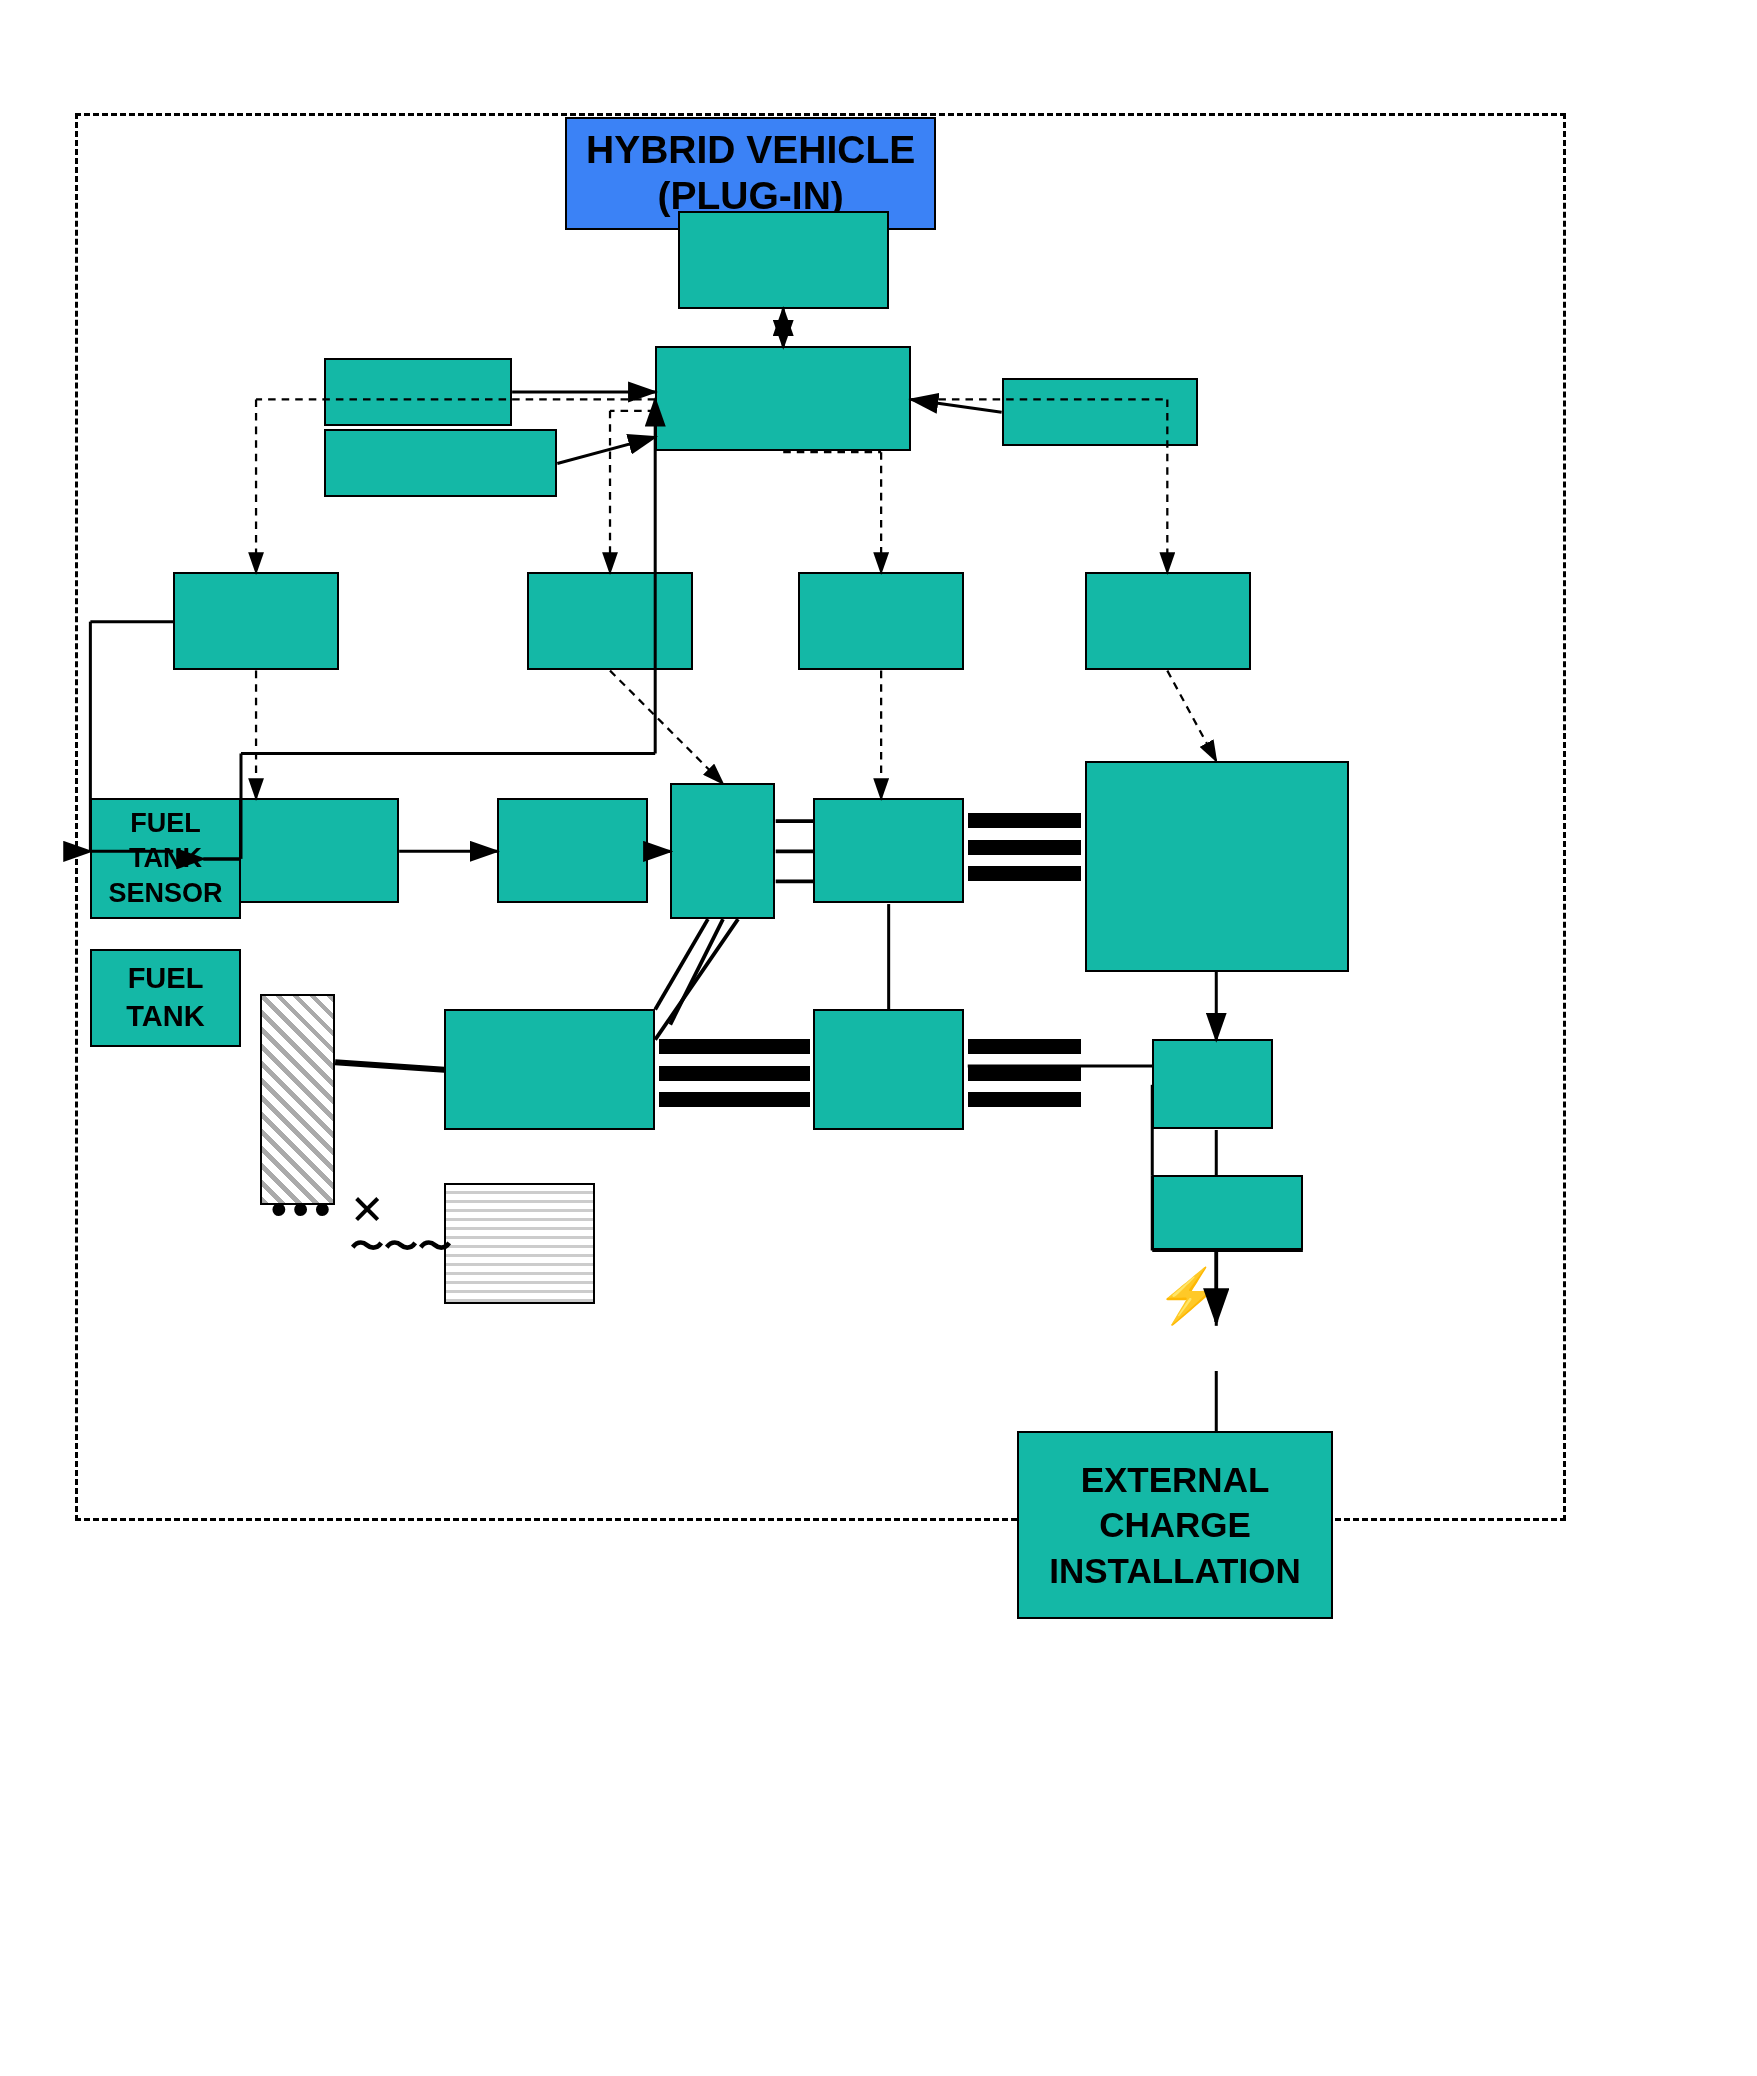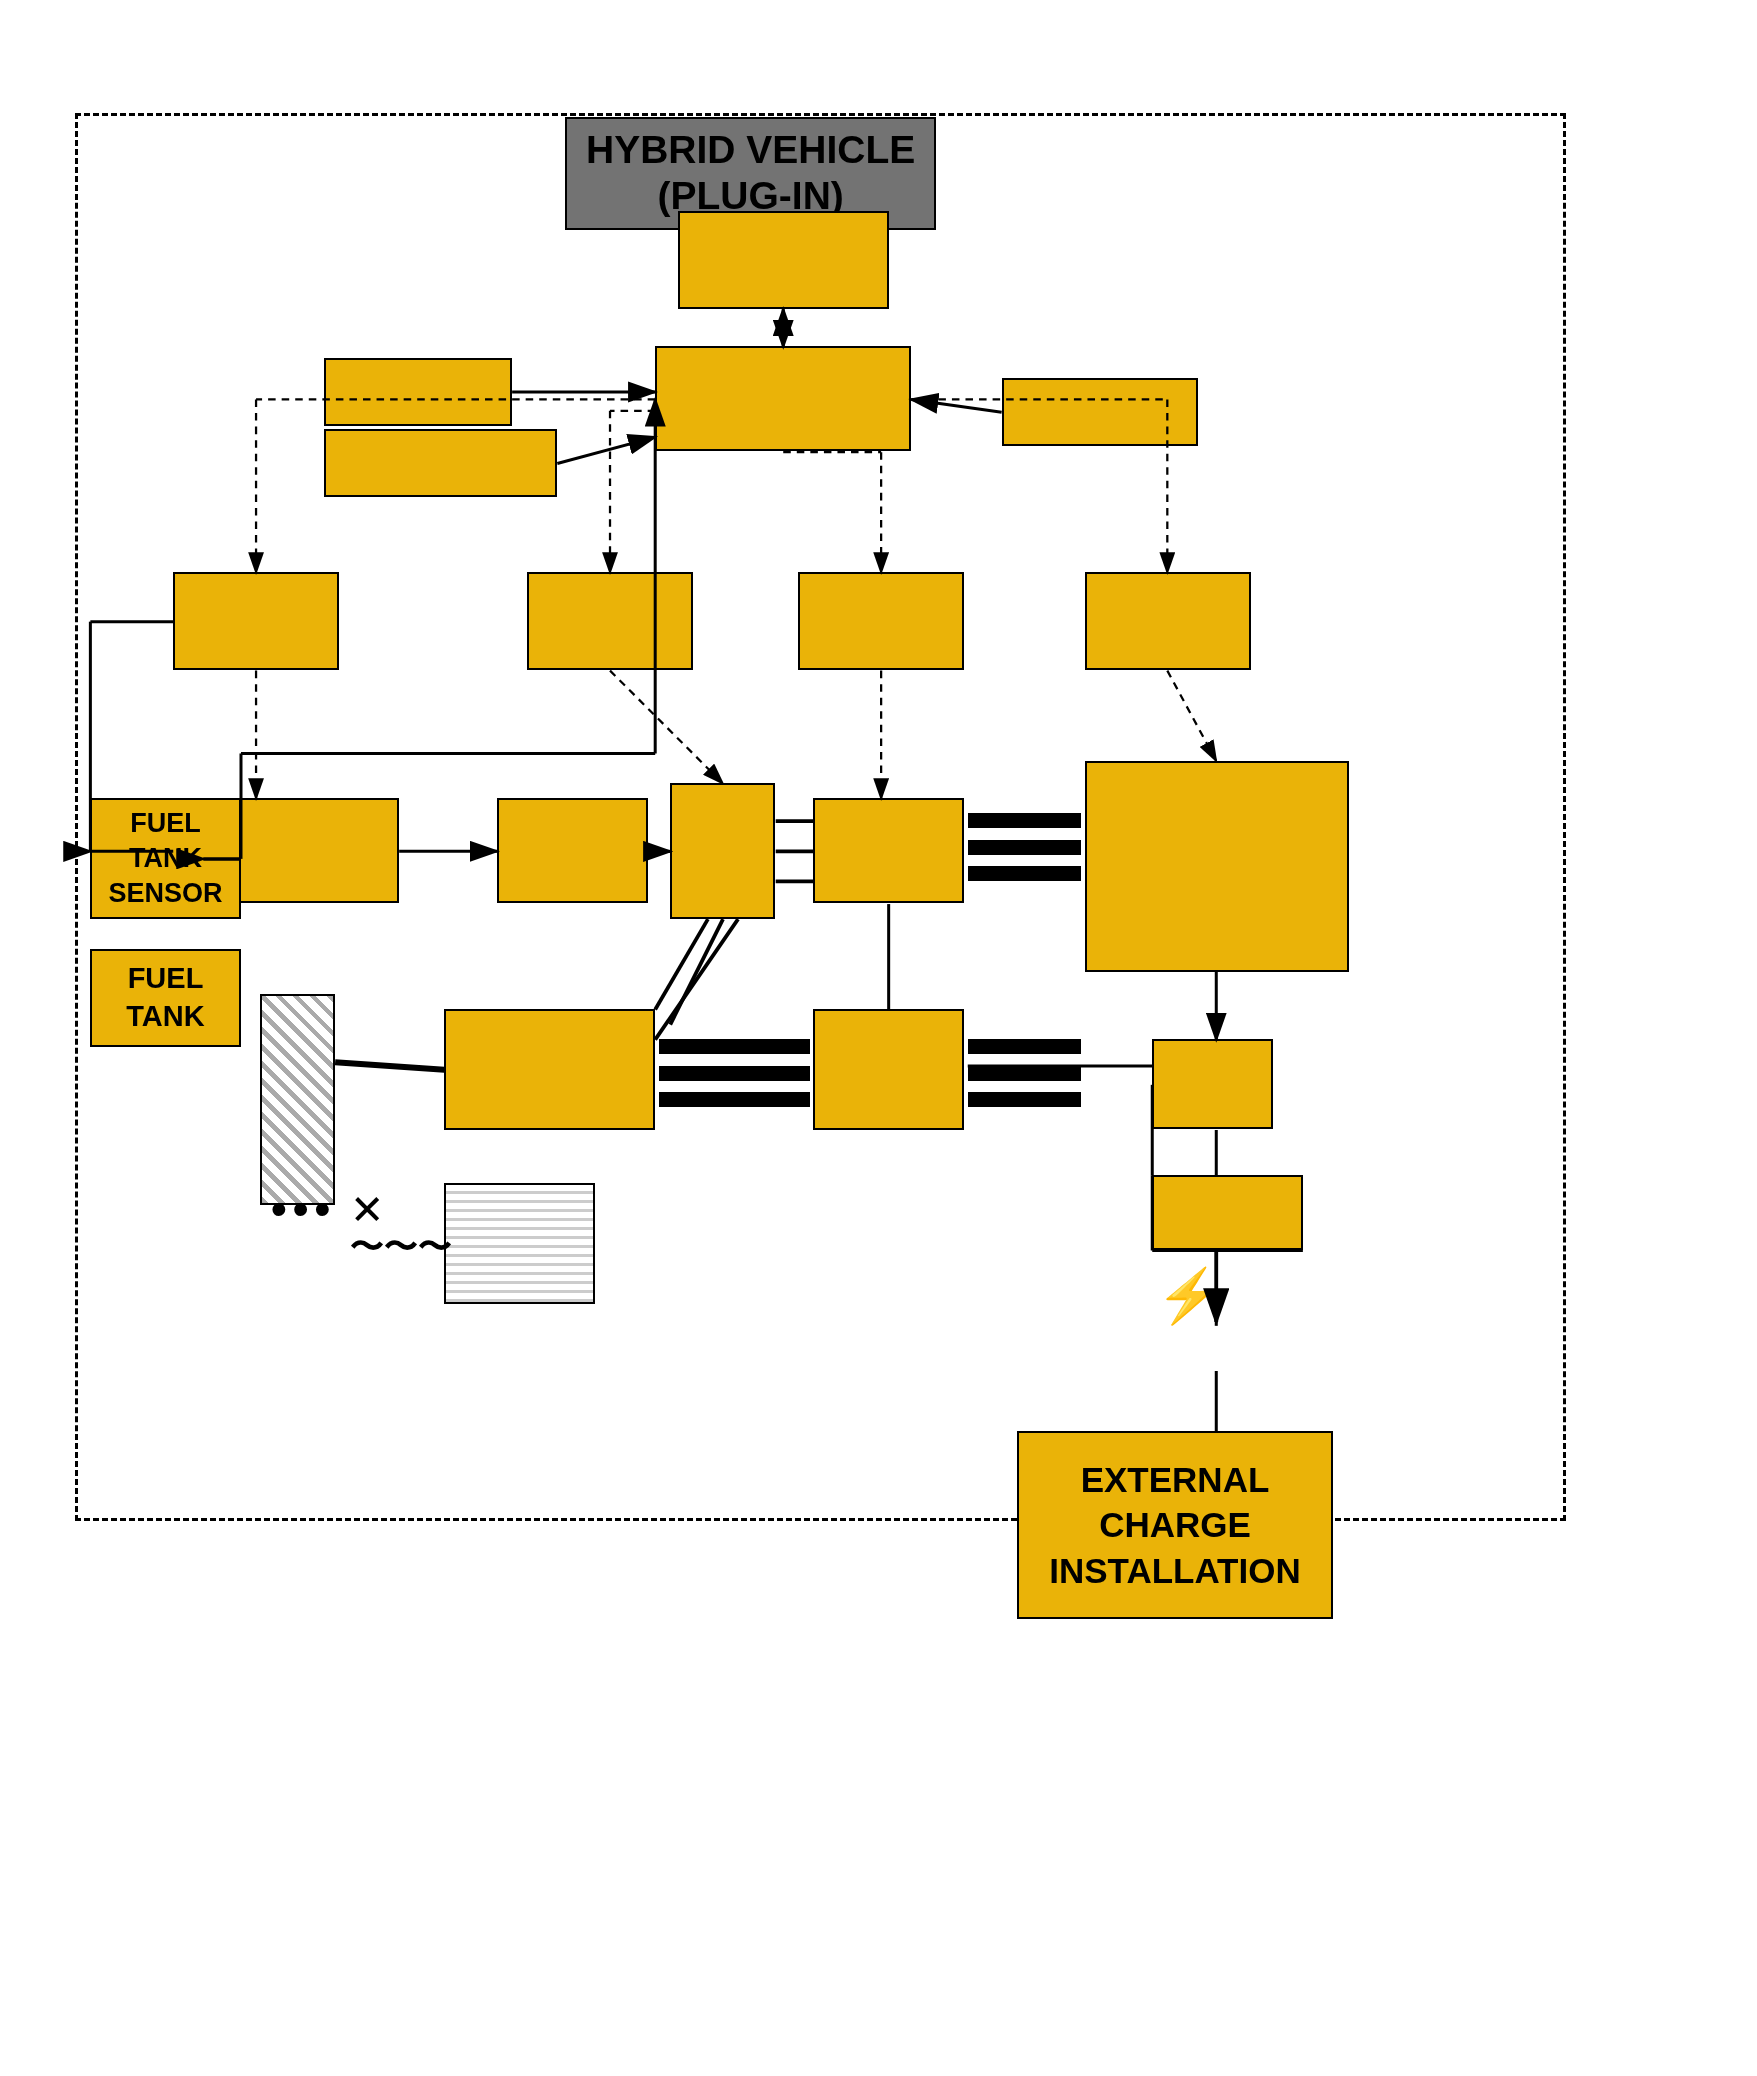"HYBRID VEHICLE" .vehicle-label { background: #737373 -> #3b82f6 }
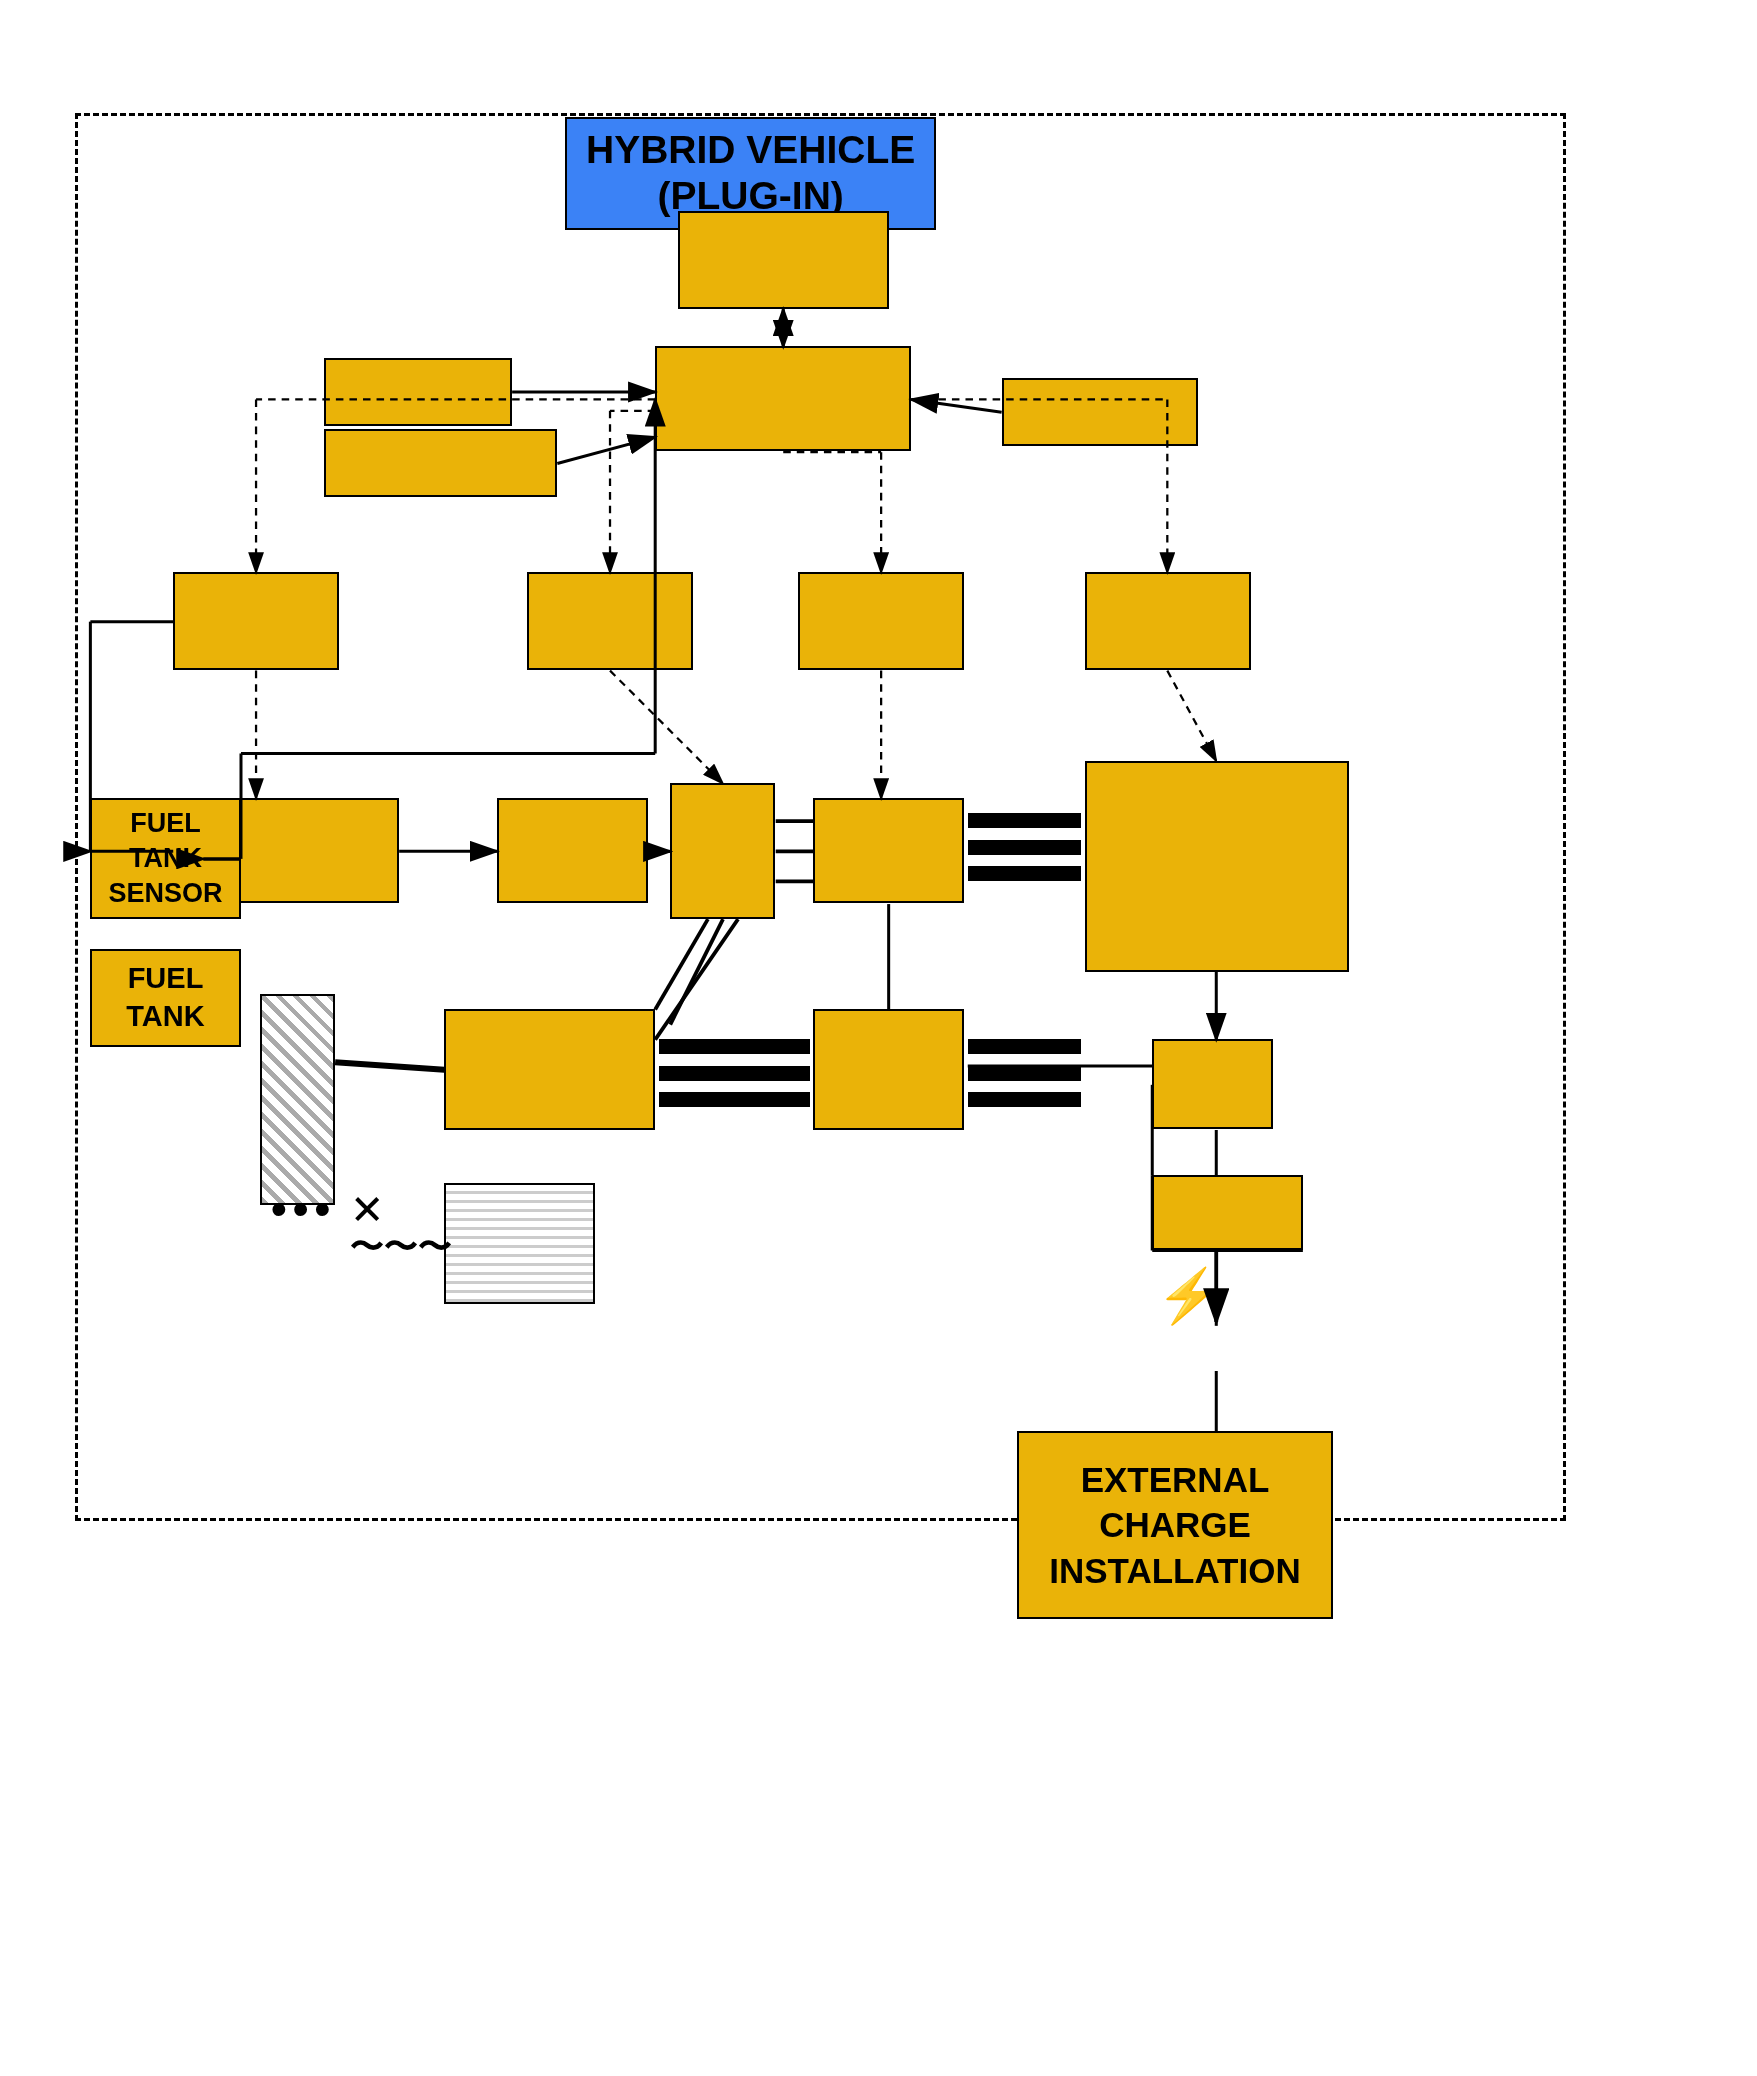"FUEL TANK" .component-box { background: #eab308 -> #14b8a6 }
